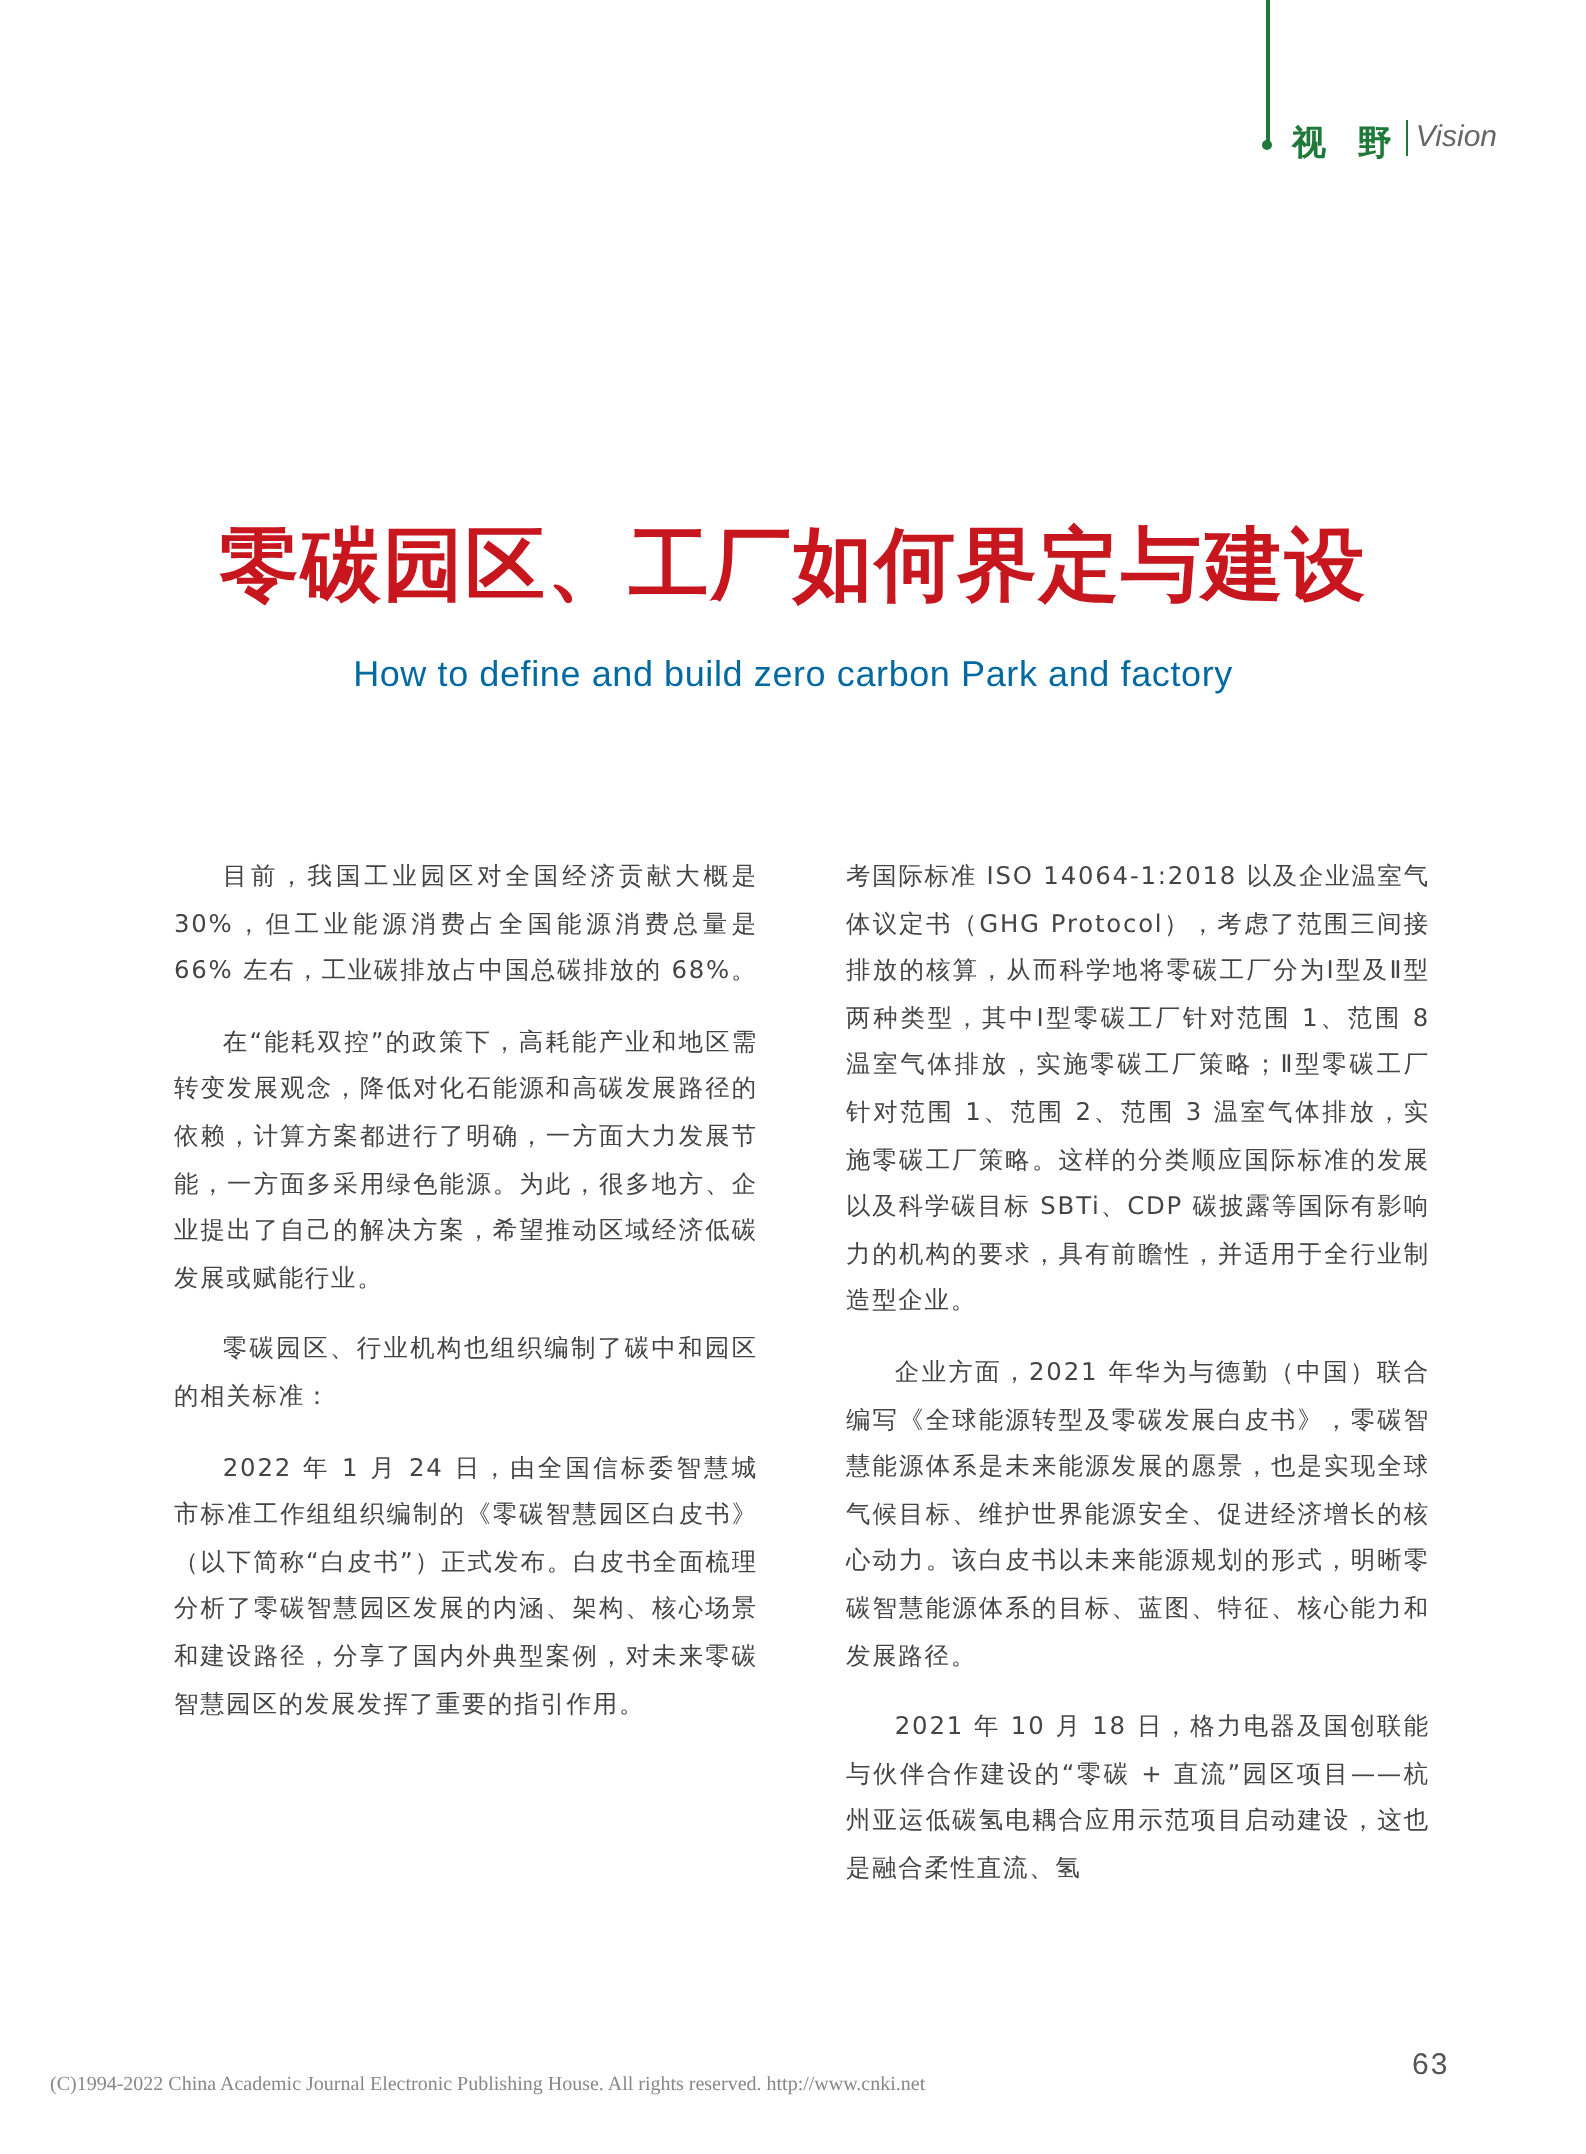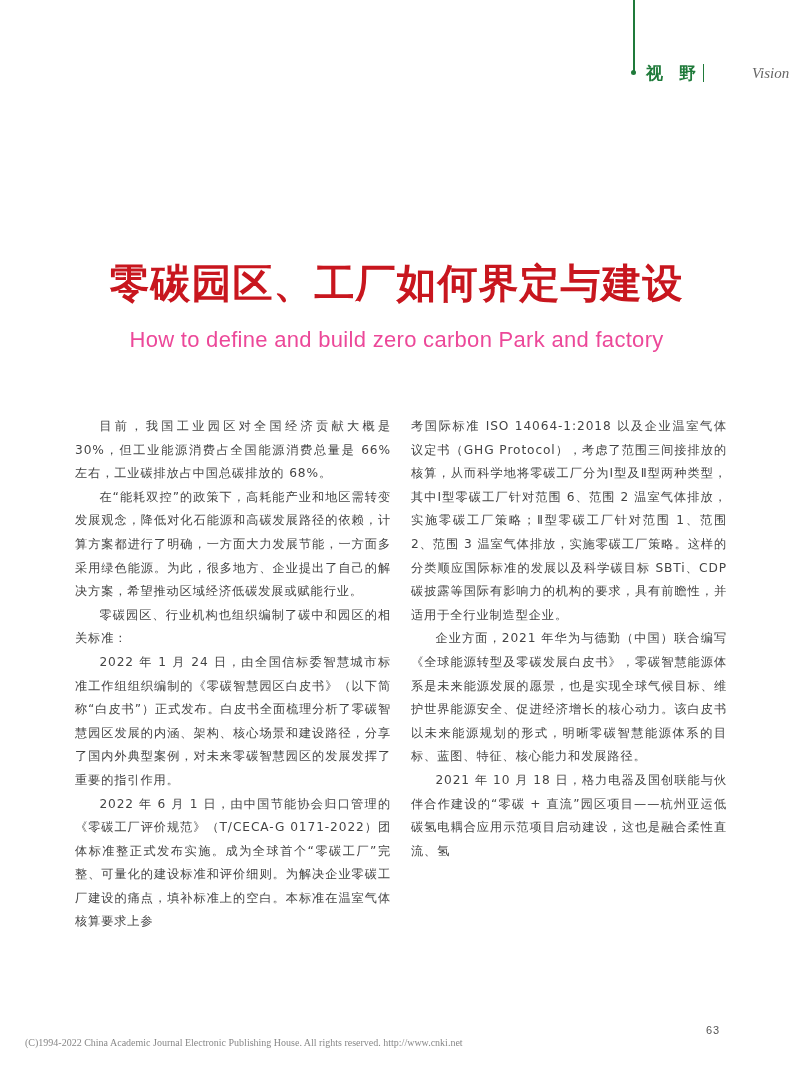"视 野" .section-header { align-items: center -> flex-start }
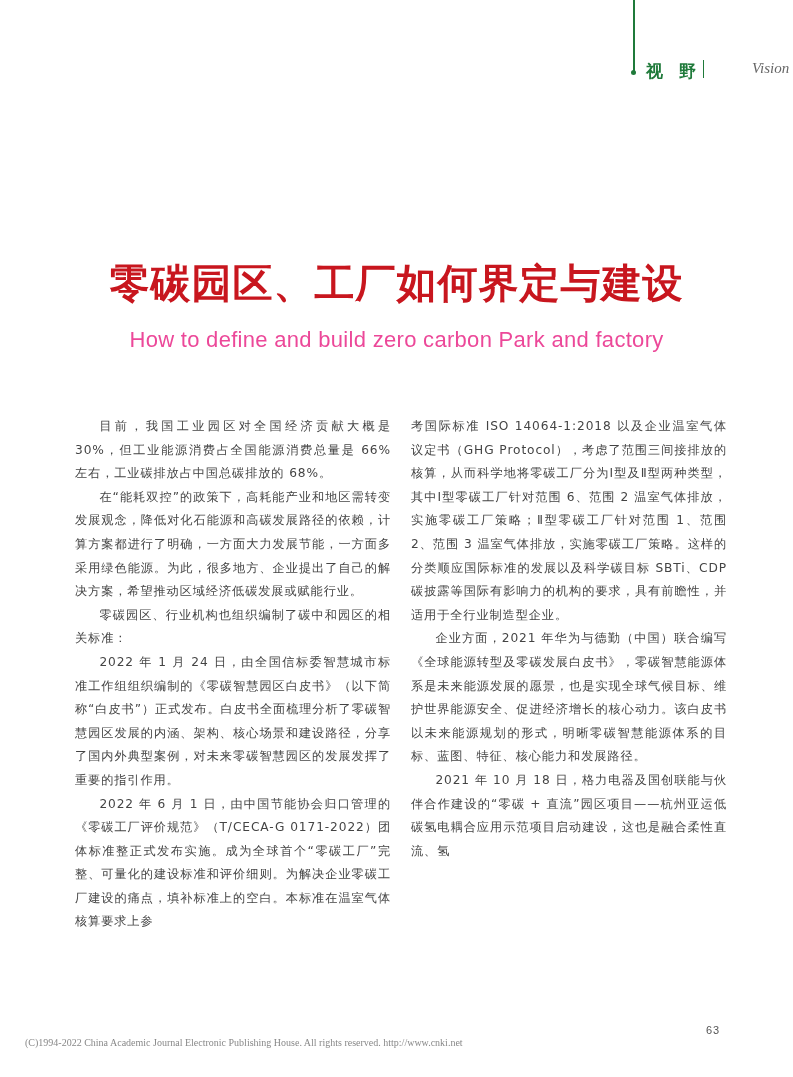"Vision" .section-en { font-family: Liberation Serif, serif -> Liberation Sans, sans-serif; margin-left: 44px -> none }
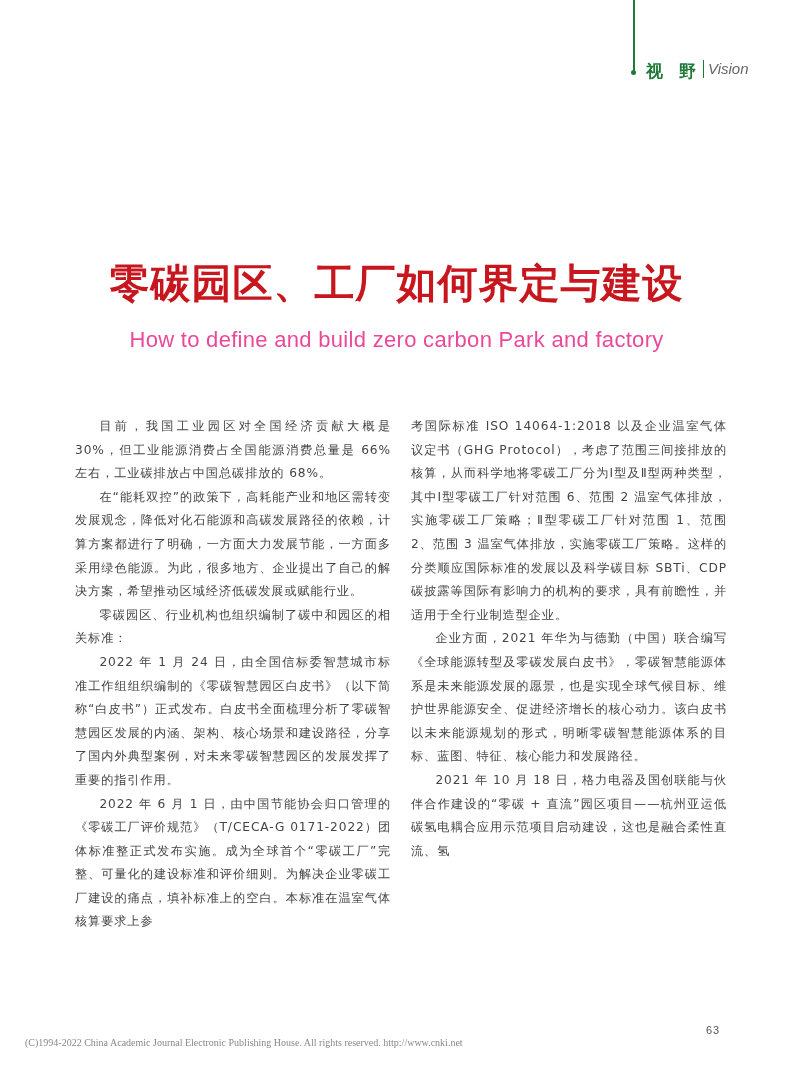"How to define and build" .subtitle { color: #ec4899 -> #0369a1; font-size: 22px -> 18px }
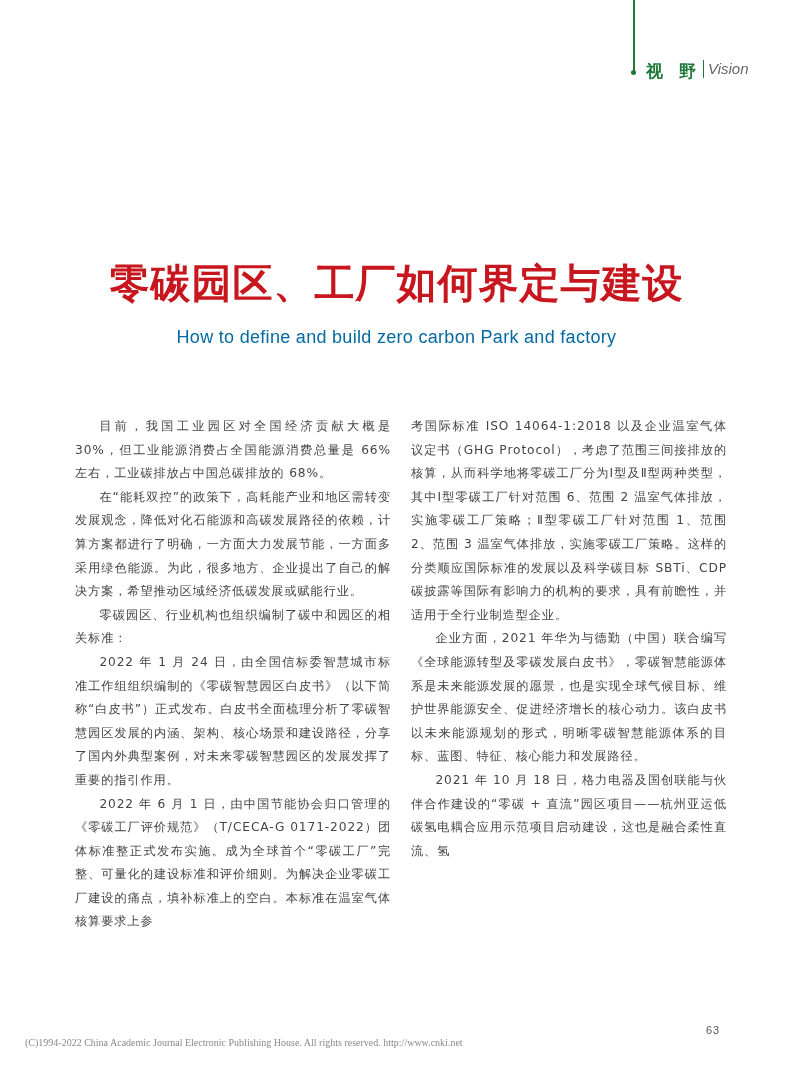"目前，我国工业园区对全国经济贡献大概是" .col p { margin: 0 -> 12px }
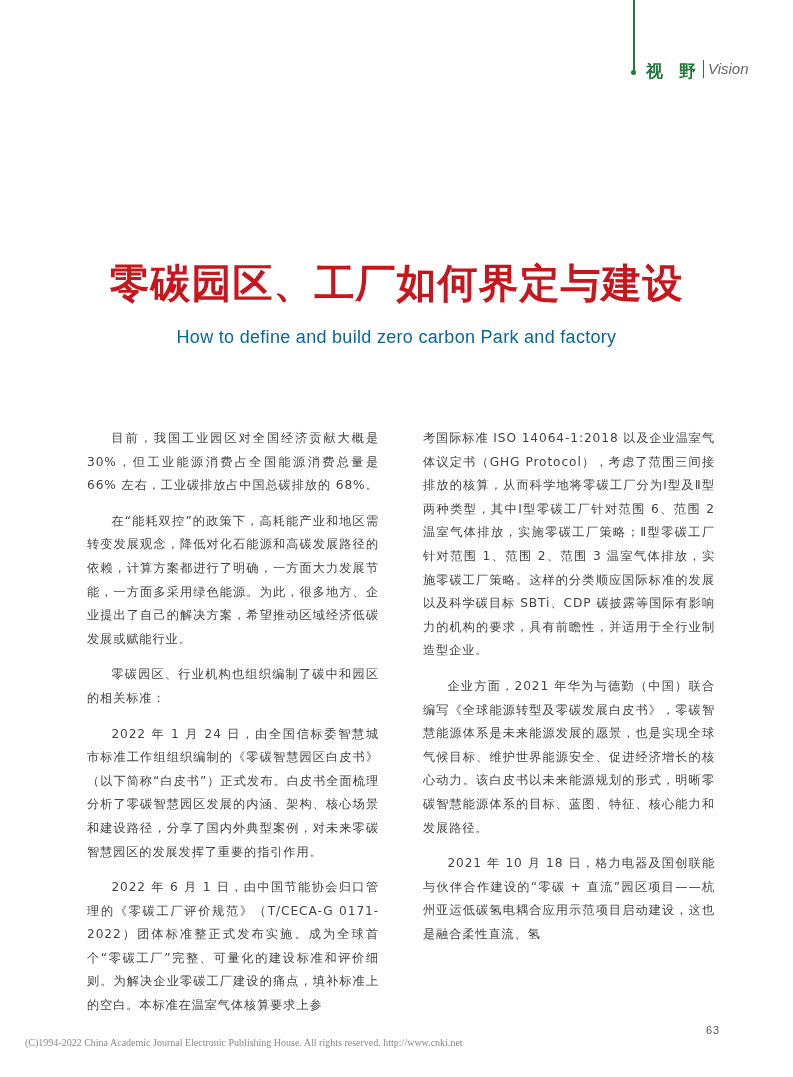"考国际标准 ISO 14064-1:2018 以及企业温室气体议定书（GHG" p.noindent { text: 6、范围 2 -> 1、范围 8 }
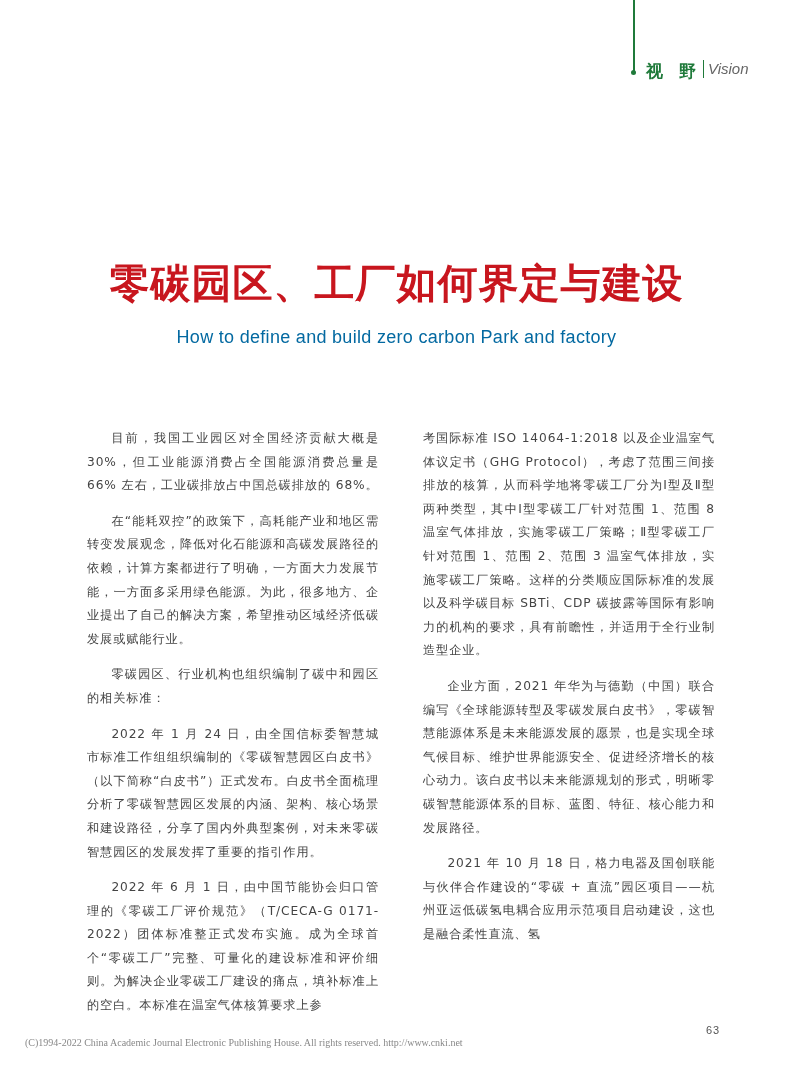"2022 年 6 月 1" p { html: <p>2022 年 6 月 1 日，由中国节能协会归口管理的《零碳工厂评价规范》（T/CECA-G 0171-2022）团体标准整正式发布实施。成为全球首个“零碳工厂”完整、可量化的建设标准和评价细则。为解决企业零碳工厂建设的痛点，填补标准上的空白。本标准在温室气体核算要求上参</p> -> none }
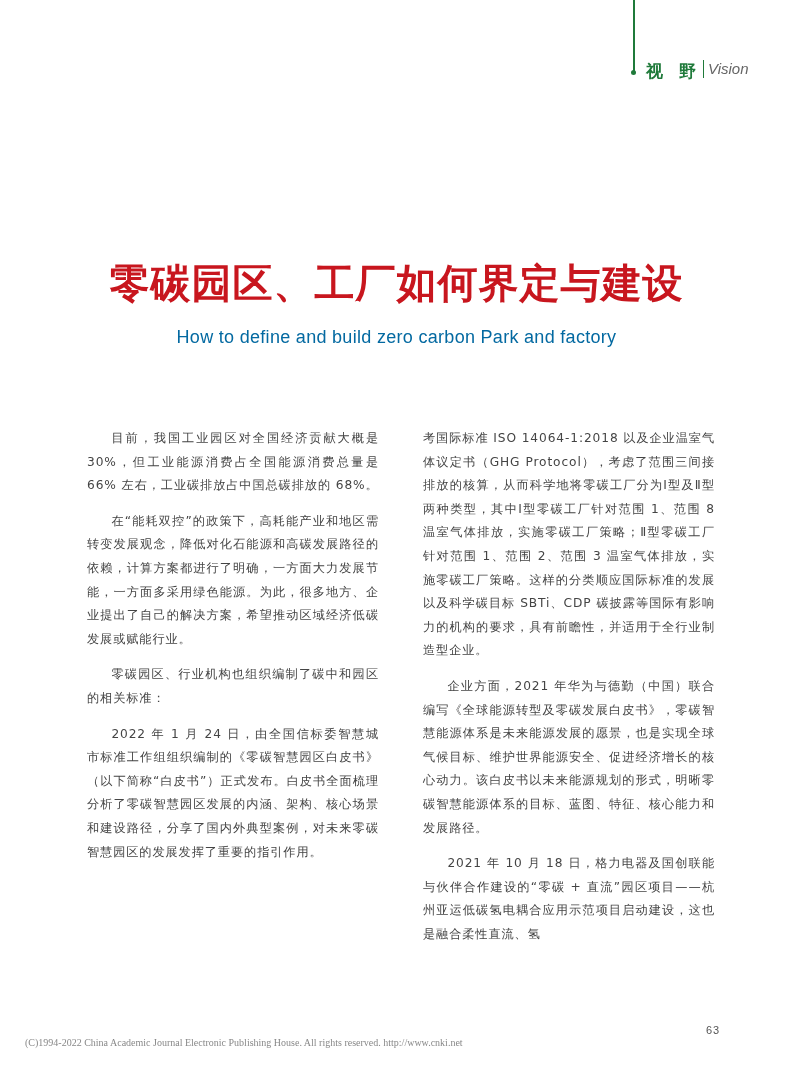"63" .page-number { font-size: 11px -> 15px }
